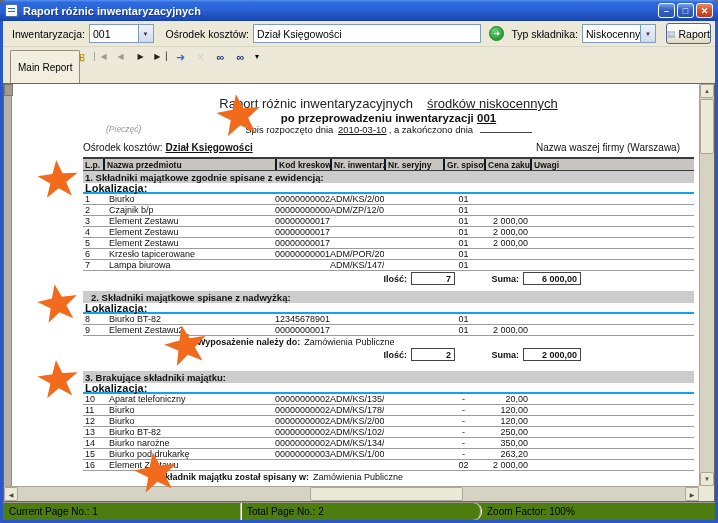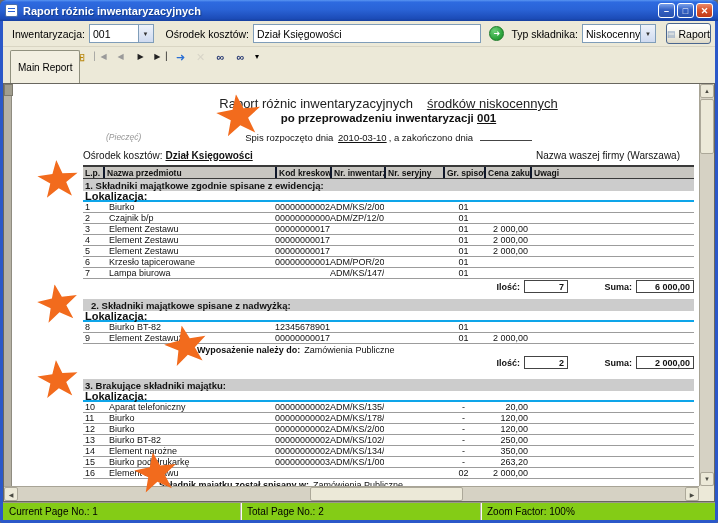"(Pieczęć)" .r-meta { margin-top: 8px -> none }
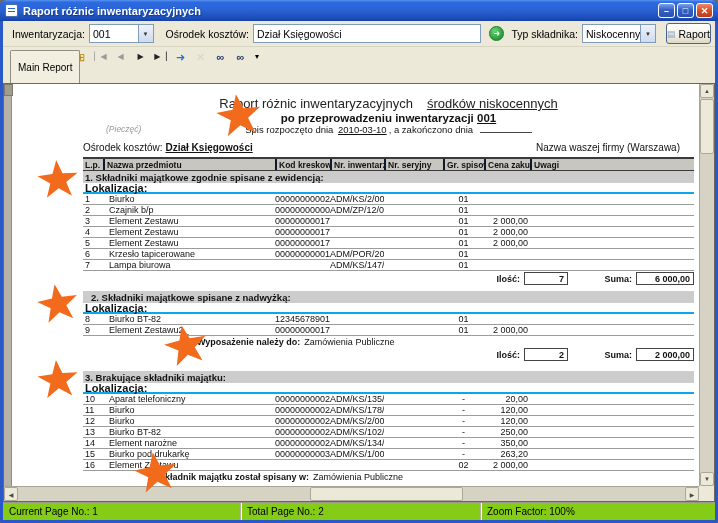"Ilość:" .sumrow { justify-content: flex-end -> none }
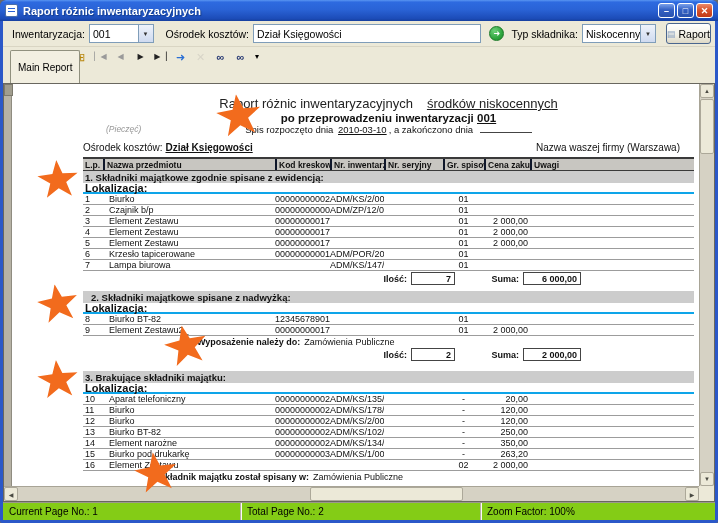"Element narożne" span.c { text: Element -> Biurko }
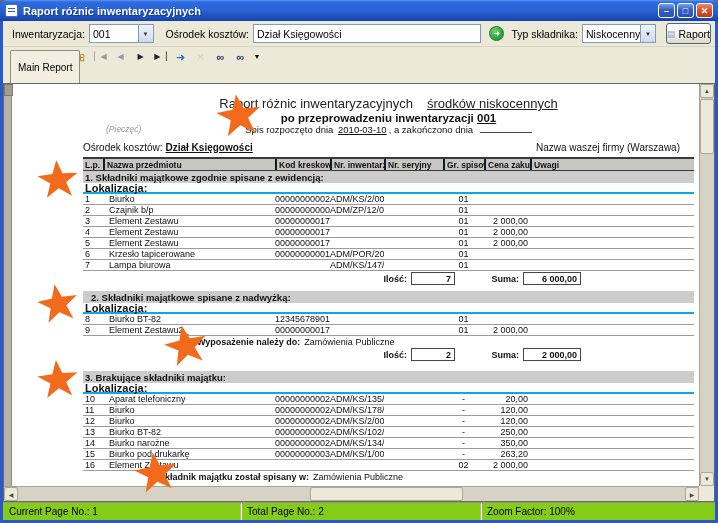"Current Page No.: 1" .statusbar { background: #84cc16 -> #4d7c0f }
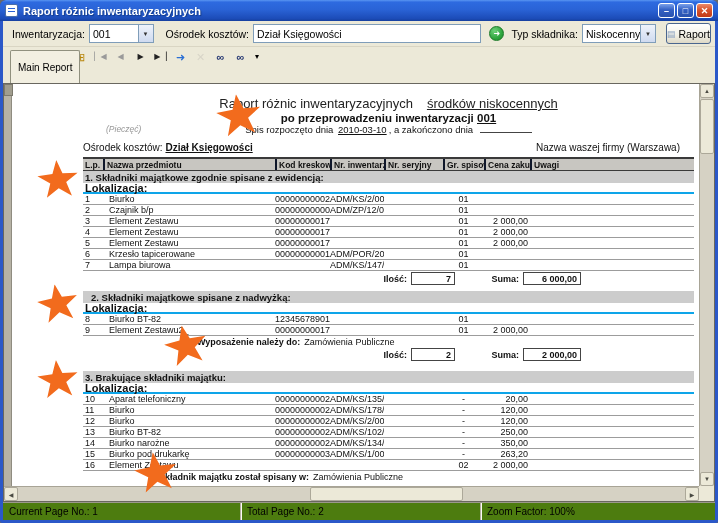"Total Page No.: 2" .scell.c2 { border-radius: none -> 8px }
